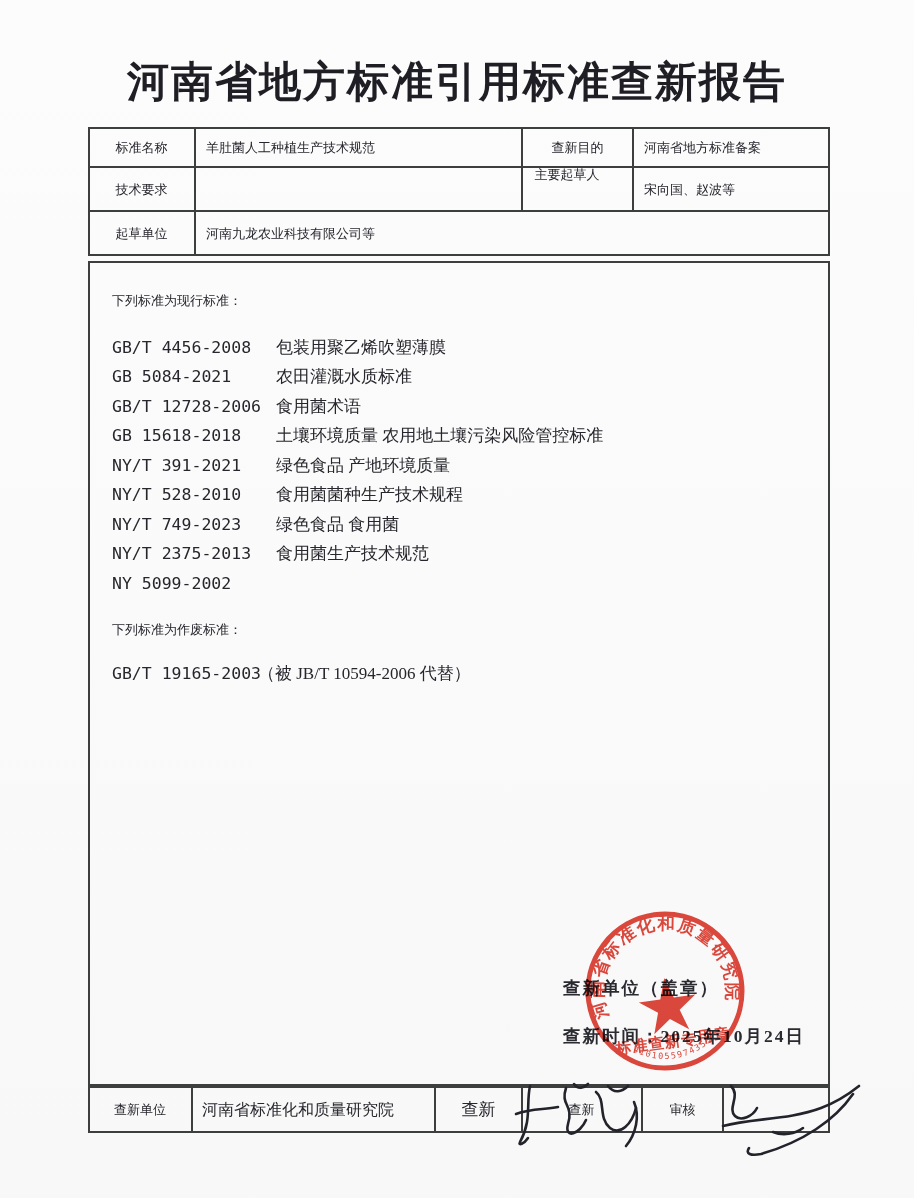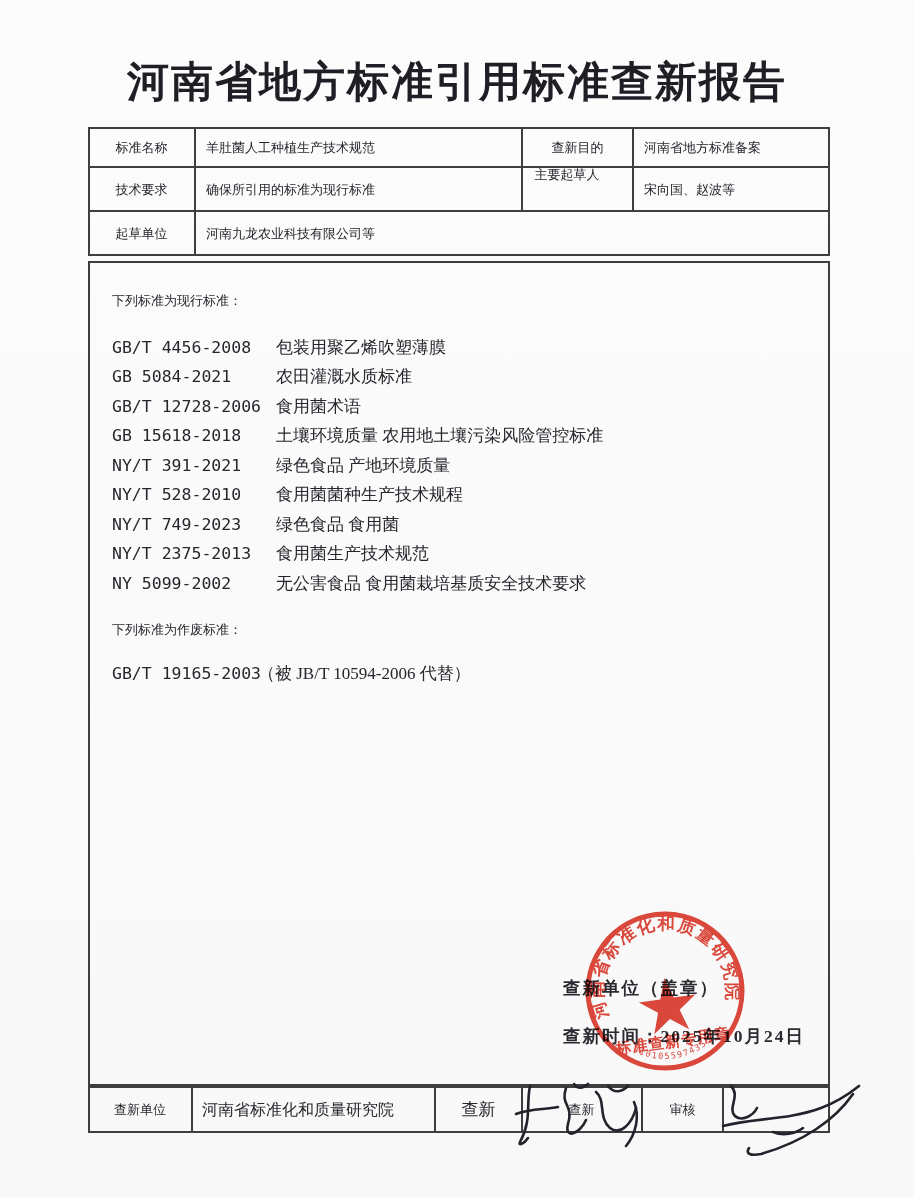"确保所引用的标准为现行标准" div.cell { html: <div>确保所引用的标准为现行标准</div> -> none }
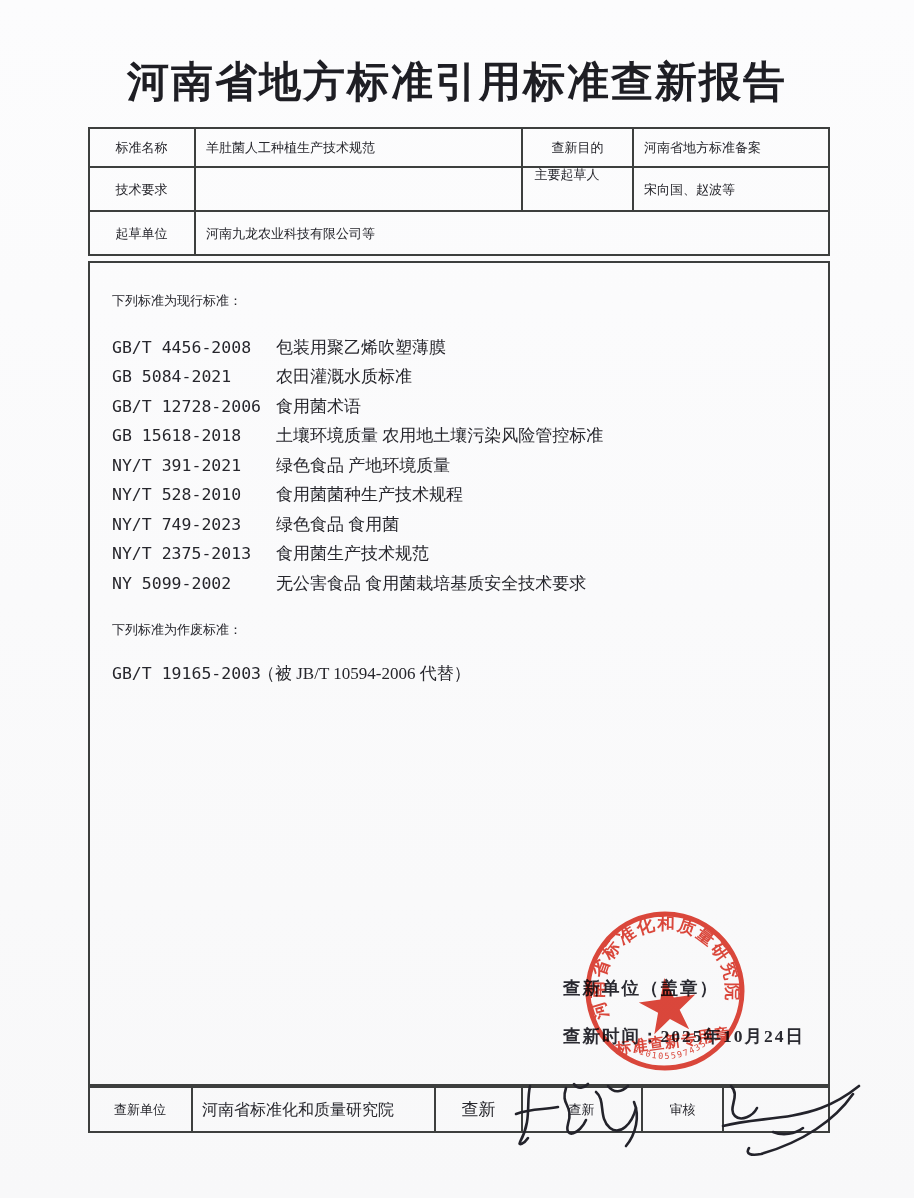"无公害食品 食用菌栽培基质安全技术要求" span.std-title { html: <span>无公害食品 食用菌栽培基质安全技术要求</span> -> none }
